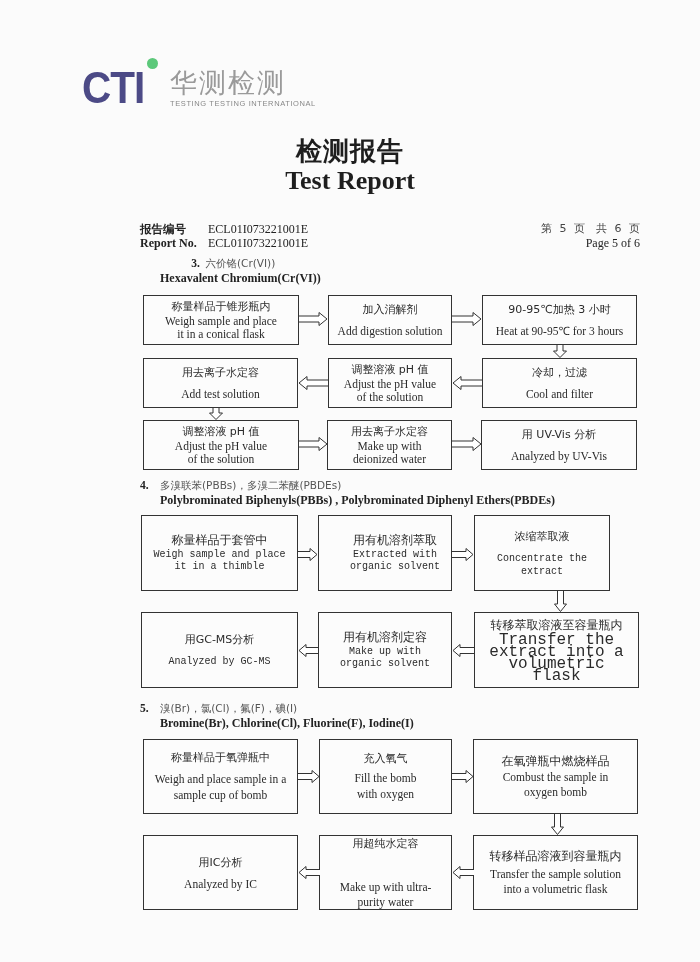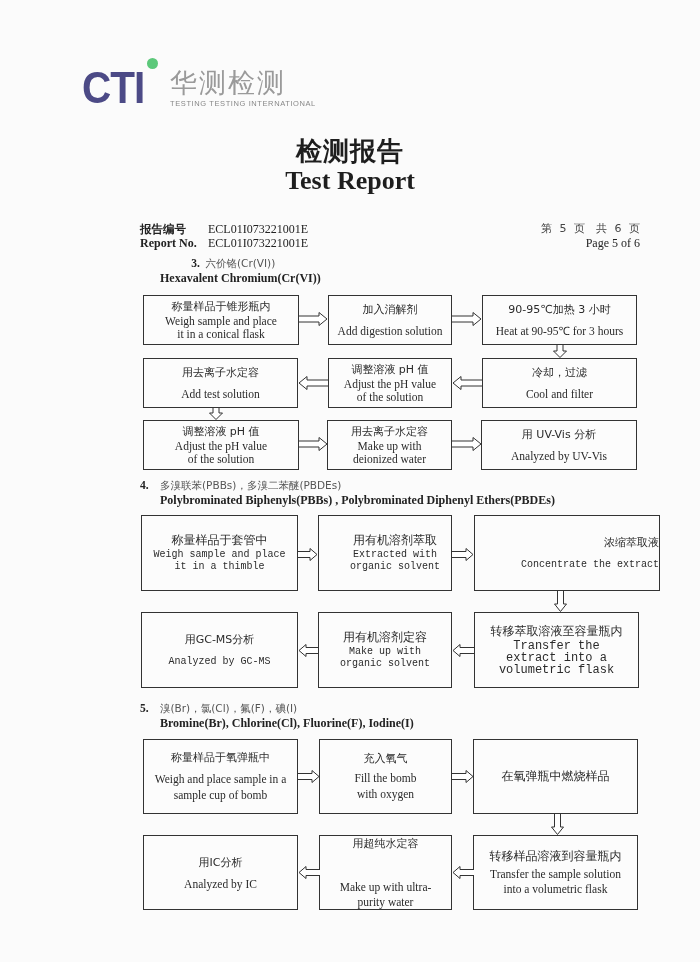"浓缩萃取液" div.box { align-items: flex-end -> none; width: 186px -> 136px }
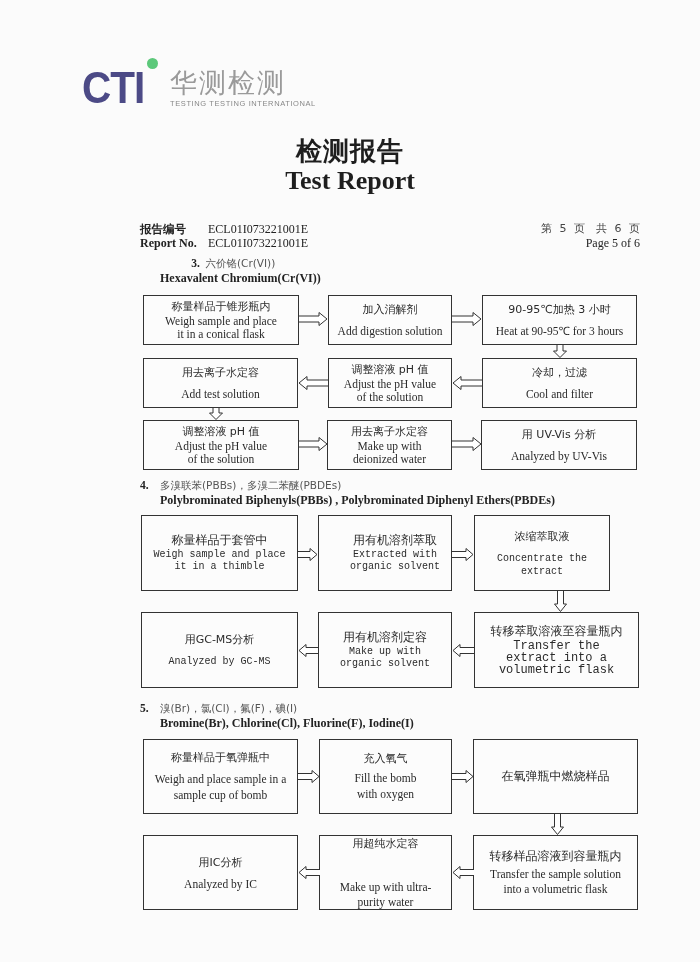"Transfer the extract into a" div.ben { font-size: 12px -> 16px }
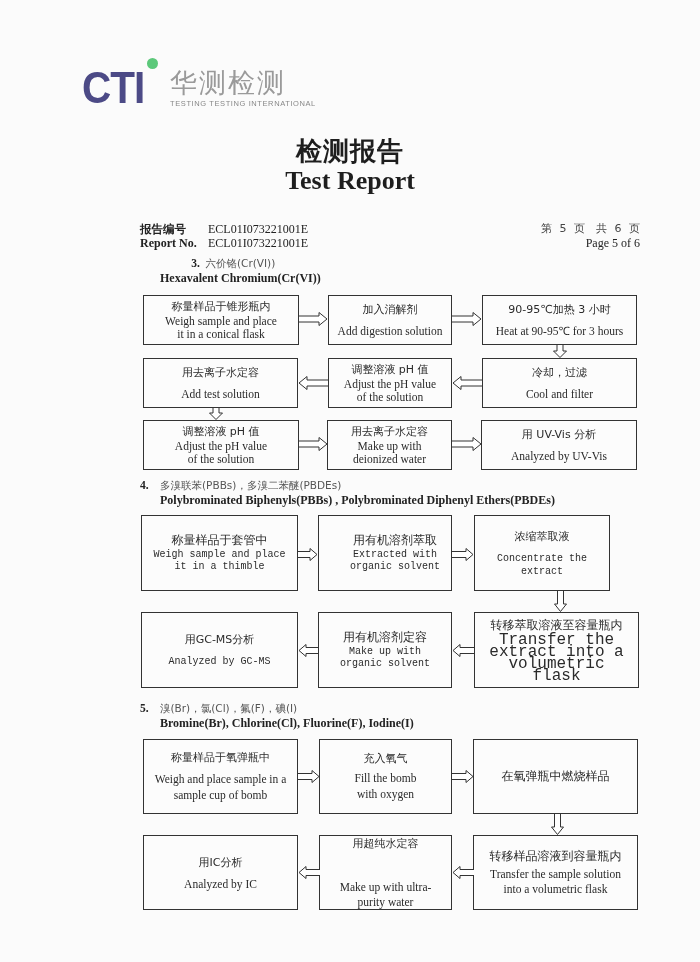"Combust the sample in oxygen" div.ben { html: none -> <div>Combust the sample in oxygen bomb</div> }
